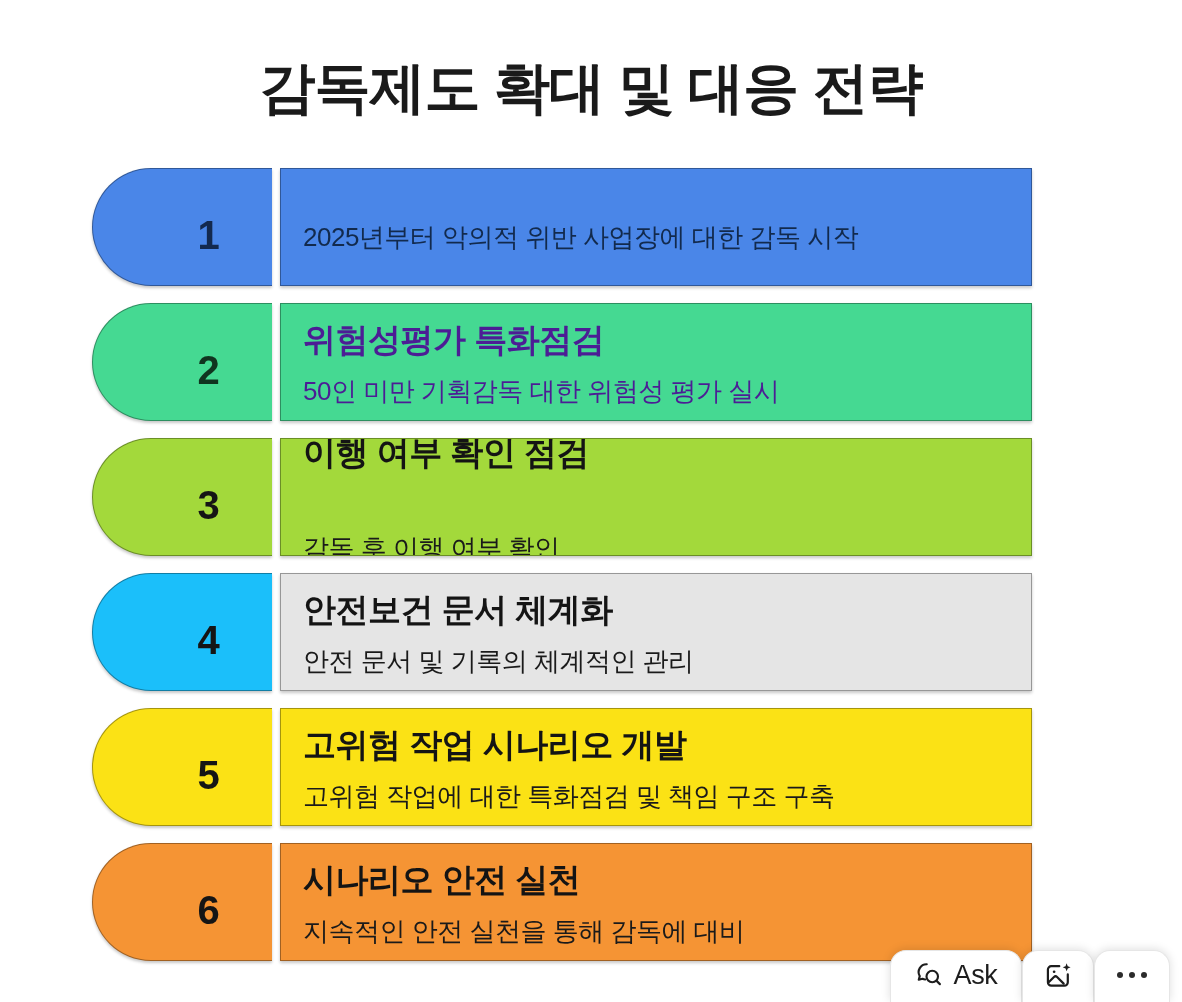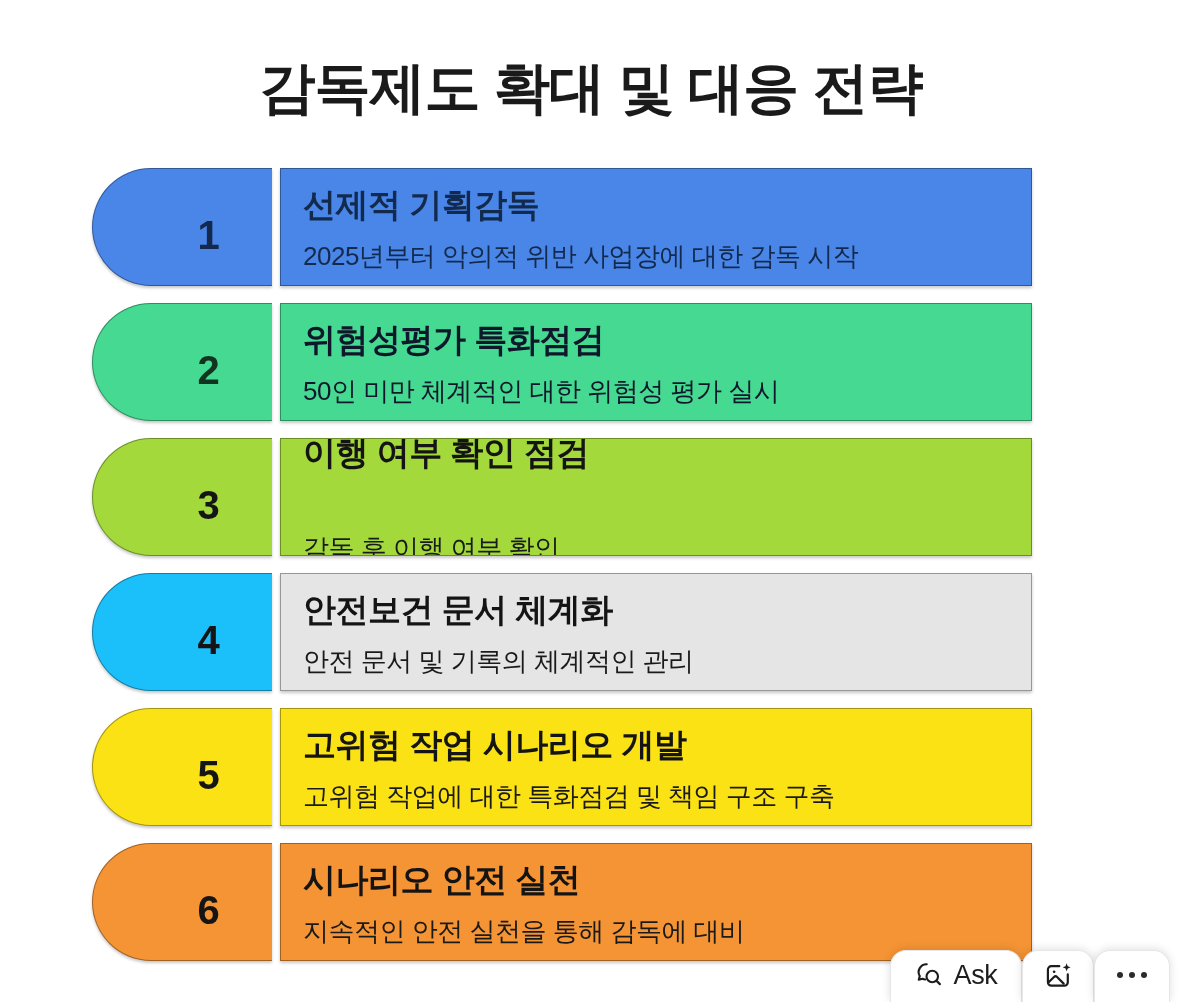"선제적 기획감독" div.step-heading { html: <div>선제적 기획감독</div> -> none }
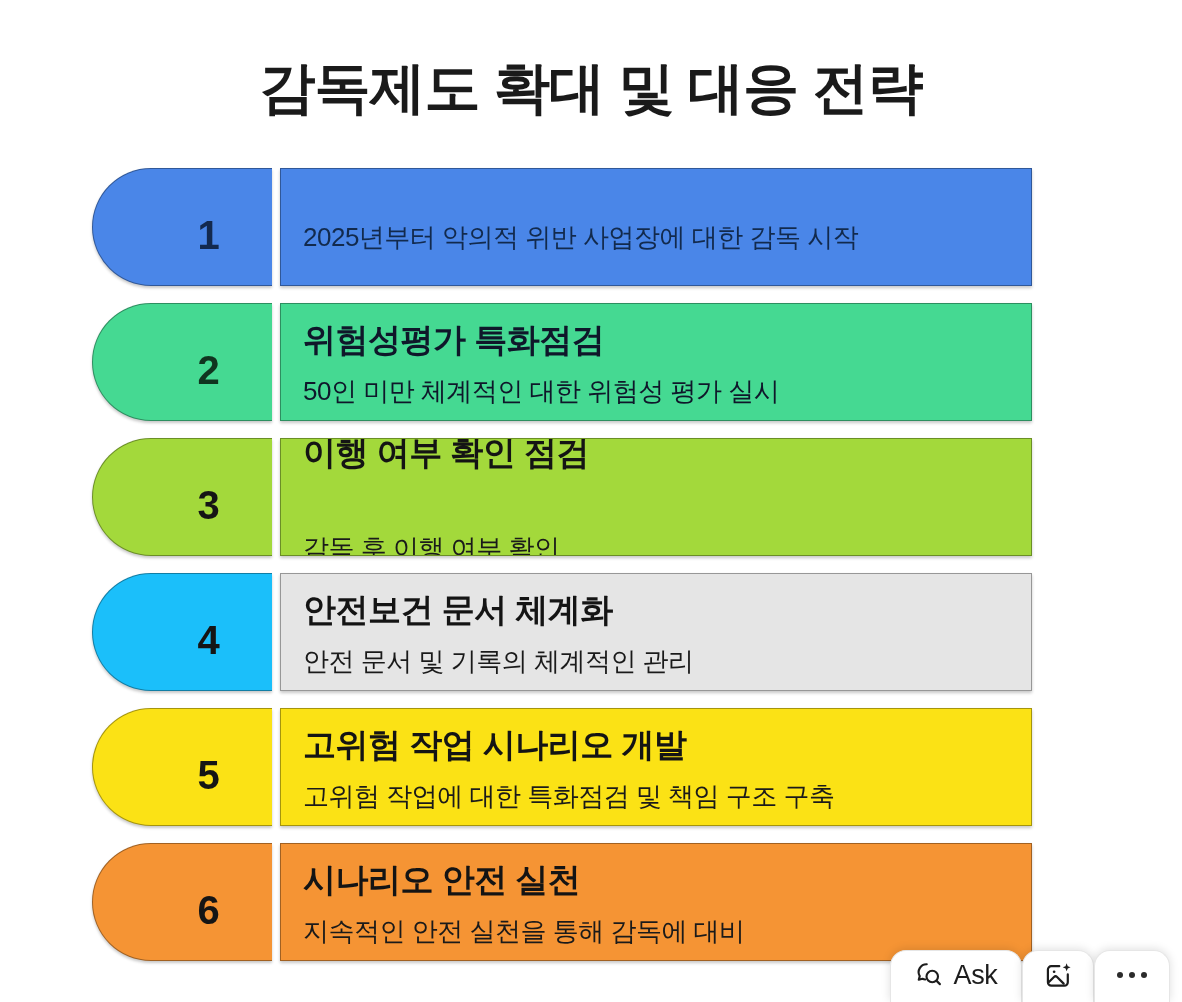"위험성평가 특화점검" .tone-dark-green .step-heading, .tone-dark-green .step-desc { color: #0f172a -> #4c1d95 }
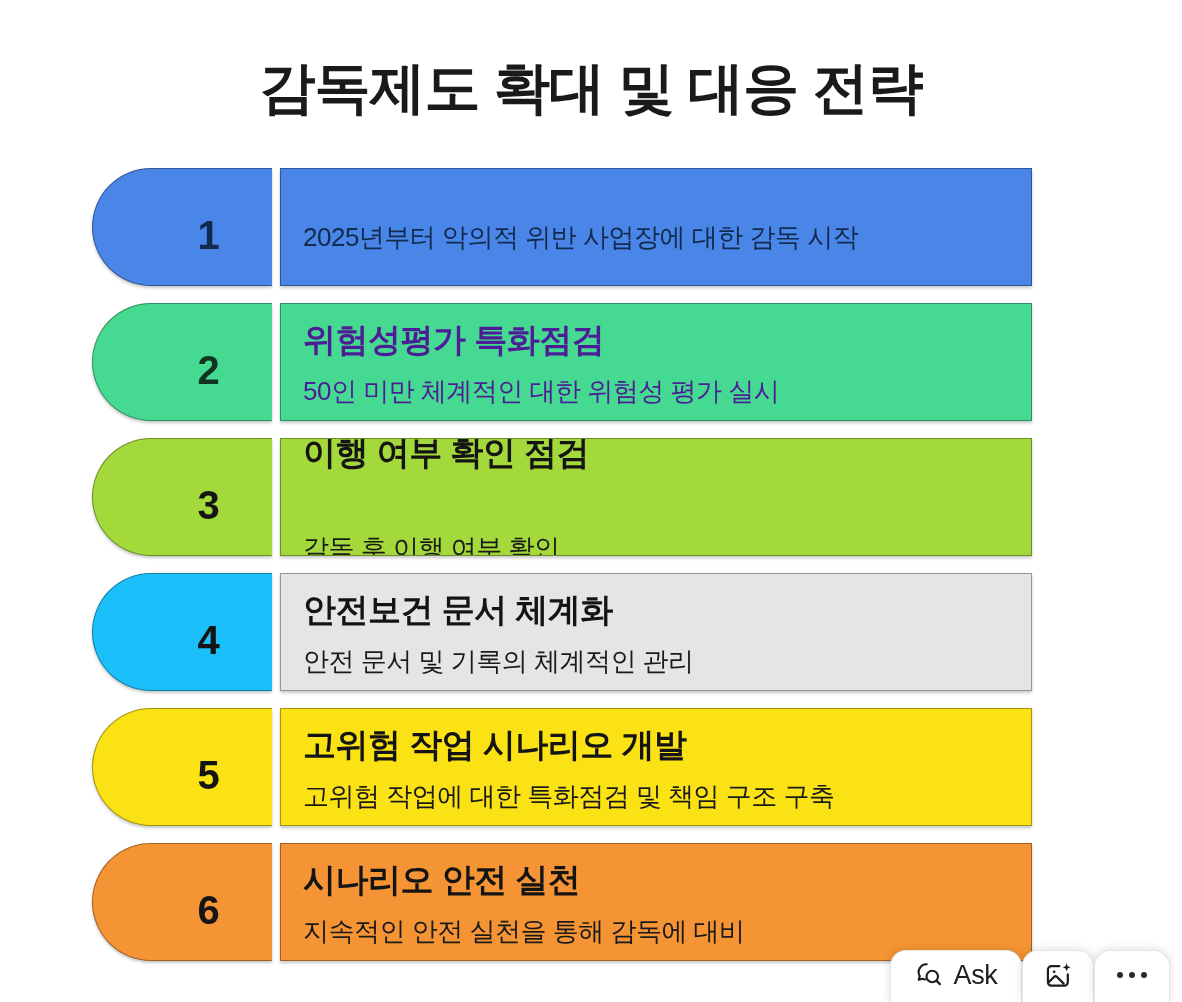"50인 미만 체계적인 대한 위험성" div.step-desc { text: 체계적인 -> 기획감독 }
